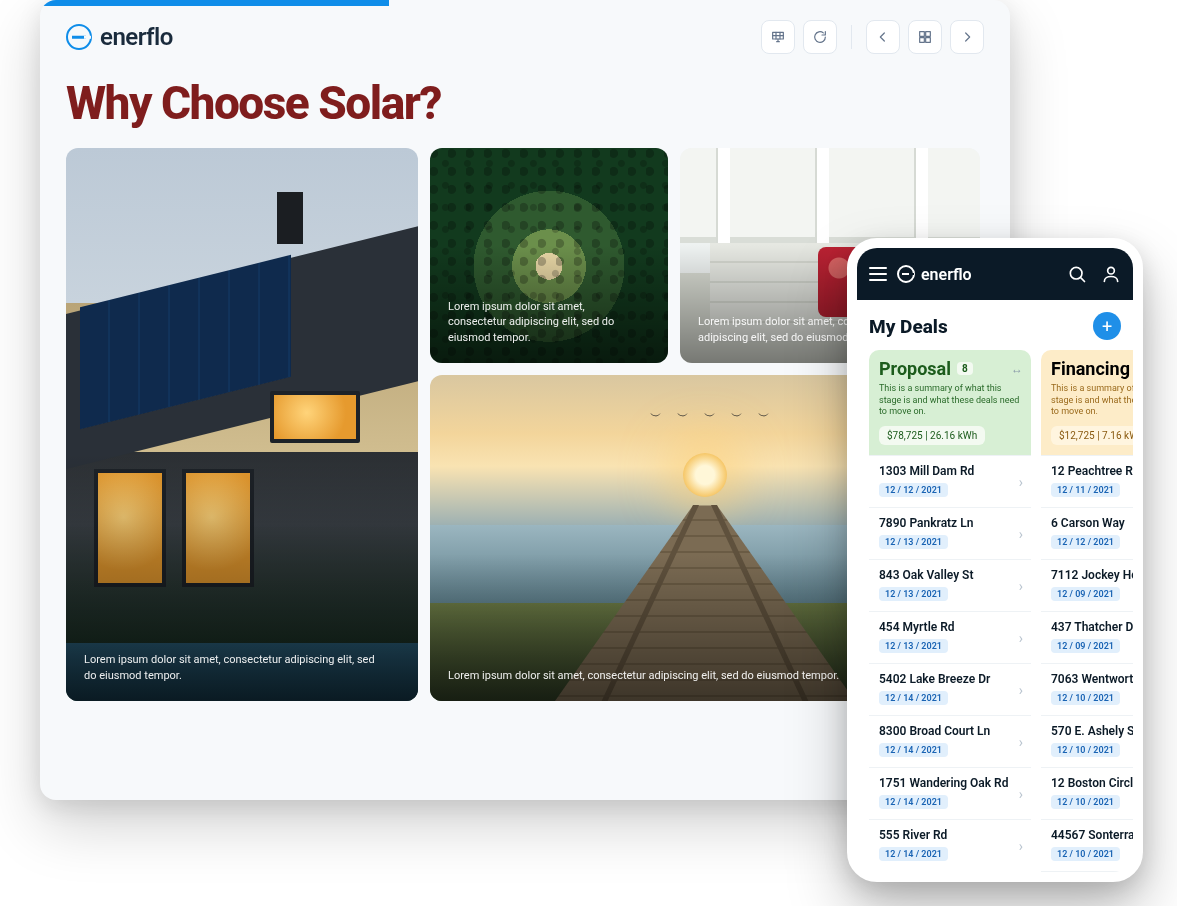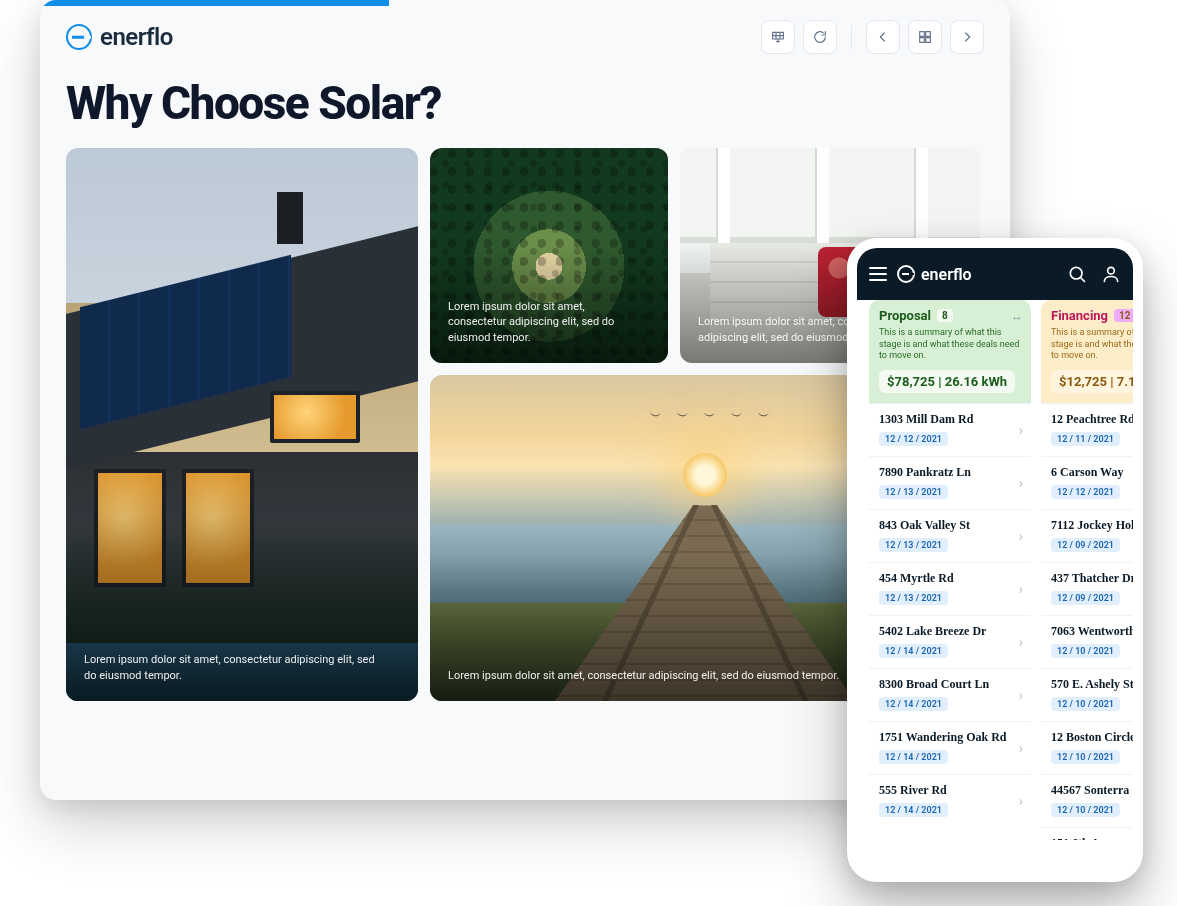"Why Choose Solar?" .page-title { color: #0f172a -> #7f1d1d }
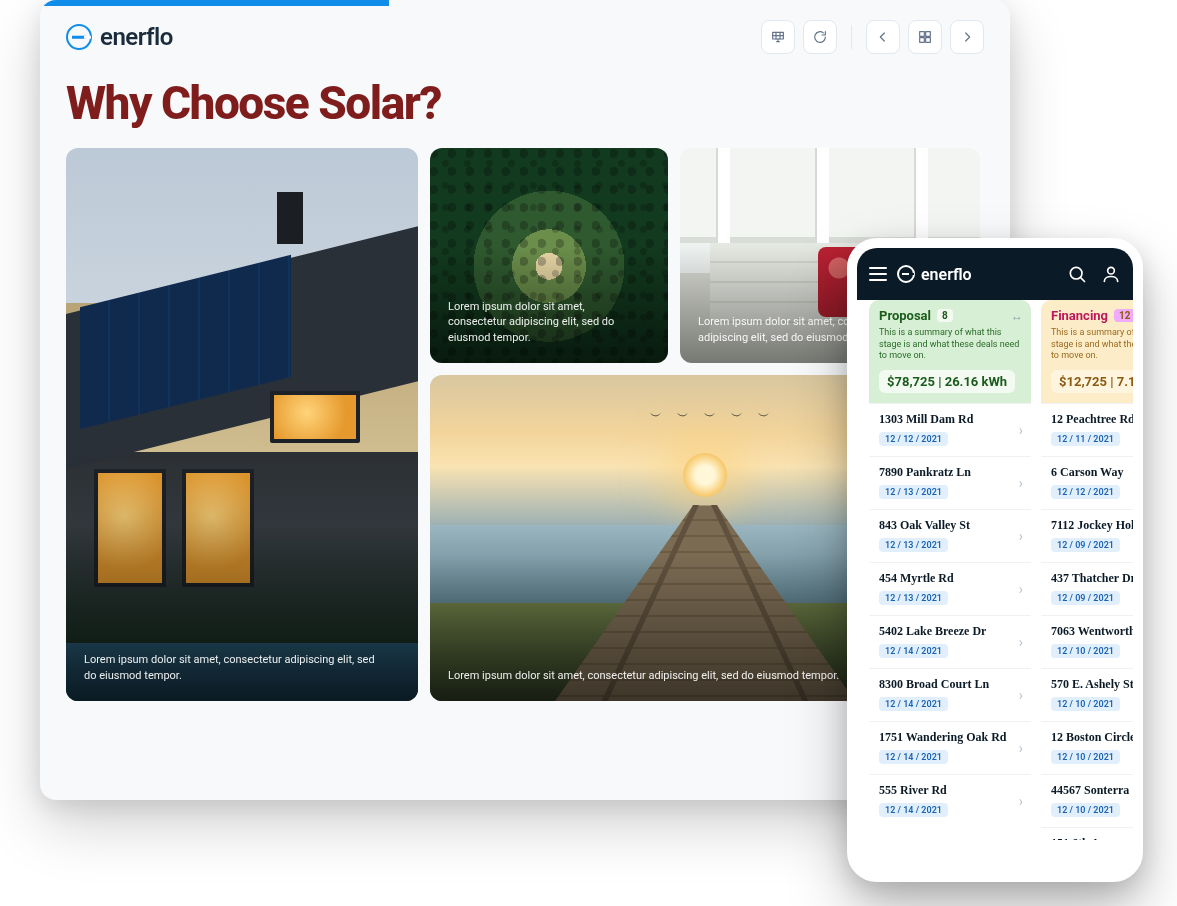"My Deals" div.deals-head { html: none -> <div> <div>My Deals</div> <div>+</div> </div> }
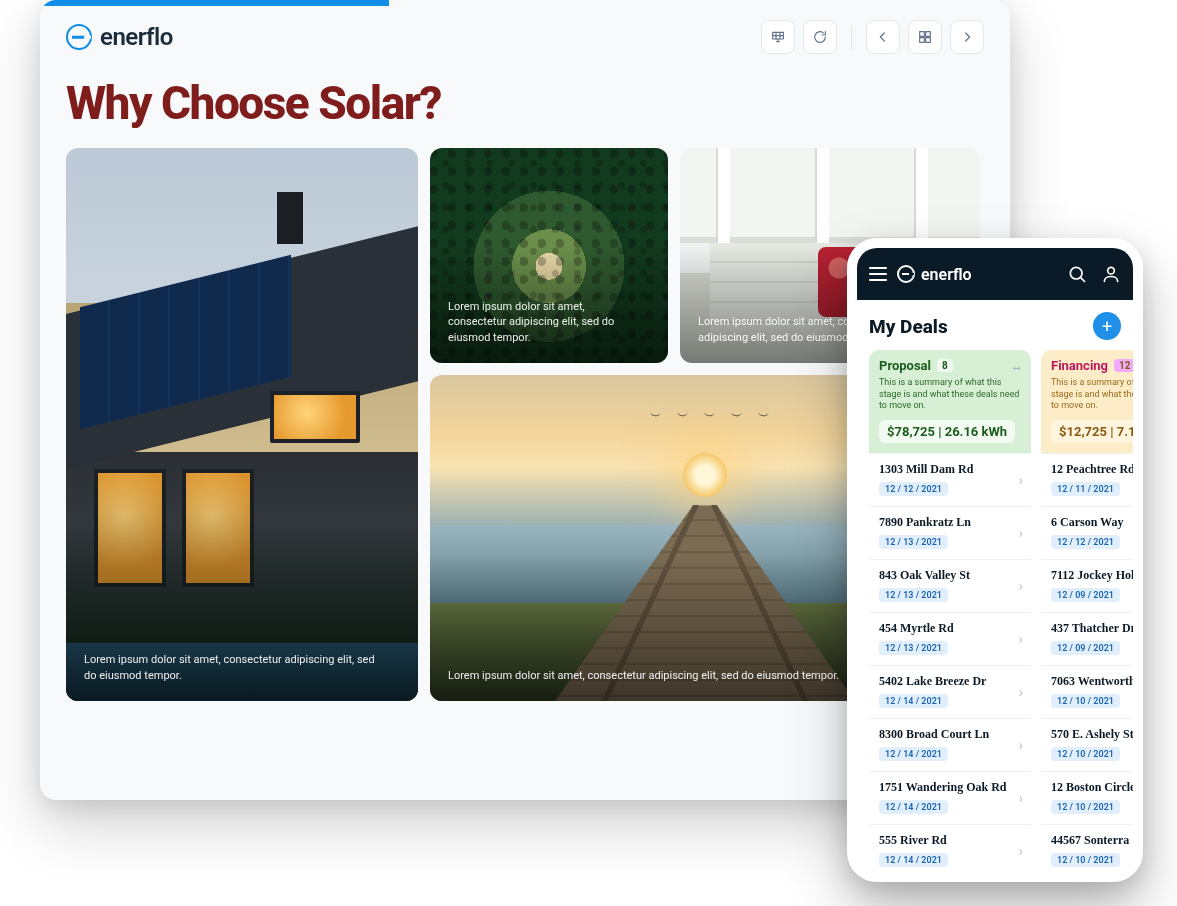"Proposal" .col-title { font-size: 13px -> 18px }
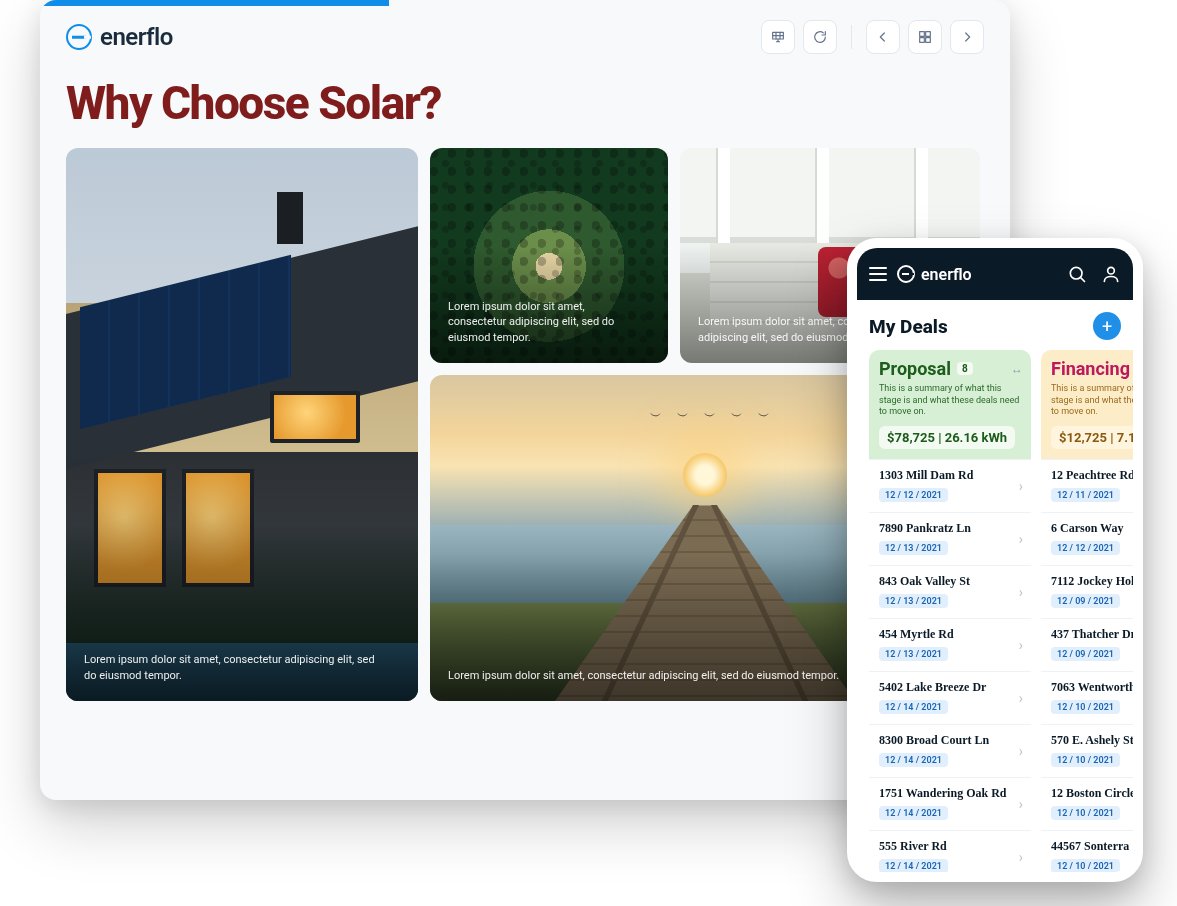"Financing" .col-title.yellow { color: #be185d -> #000000 }
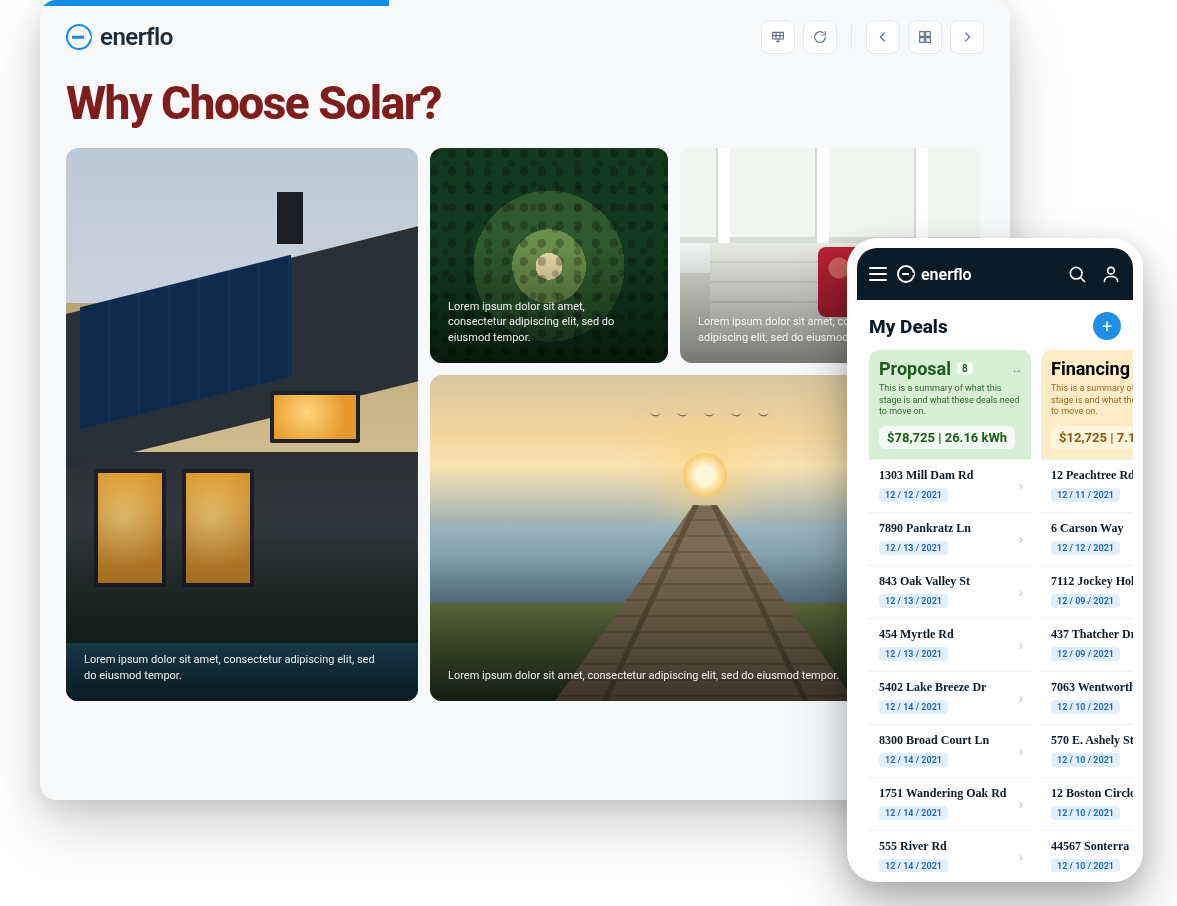"$78,725 | 26.16 kWh" .metric-pill { font-size: 13px -> 10px; font-weight: 700 -> 400 }
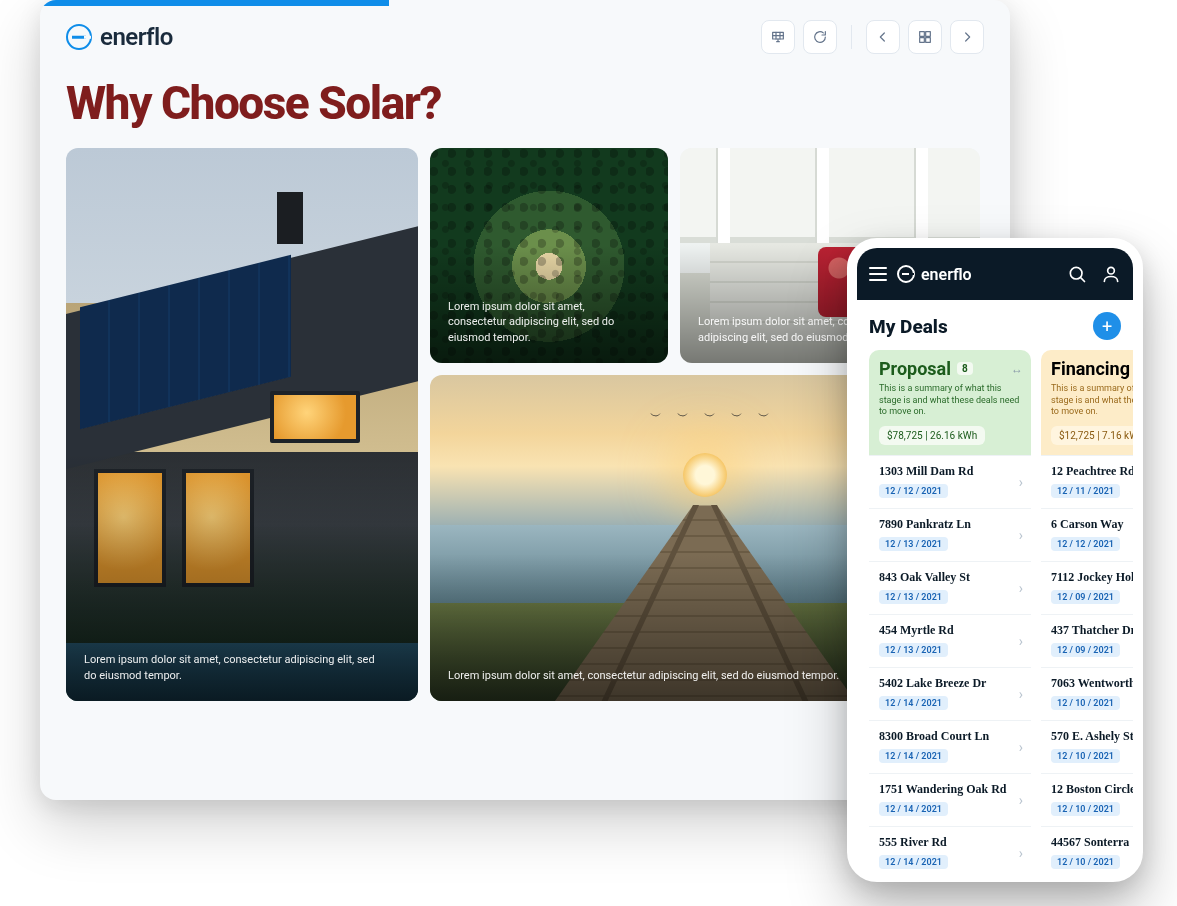"1303 Mill Dam Rd" .deal-addr { font-family: Liberation Serif, serif -> none }
